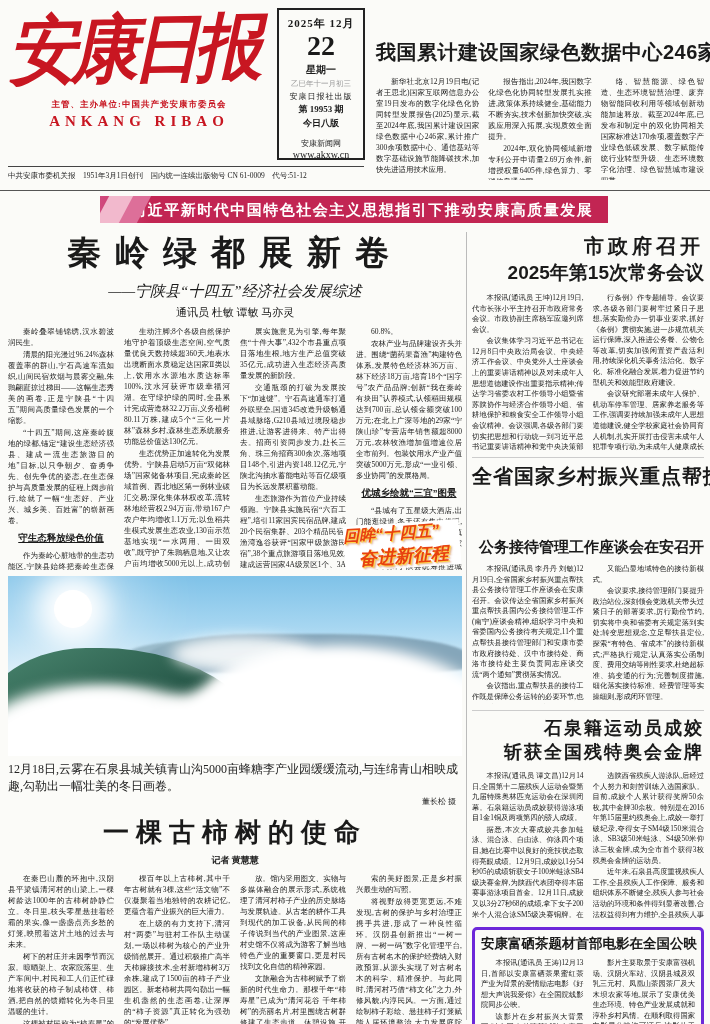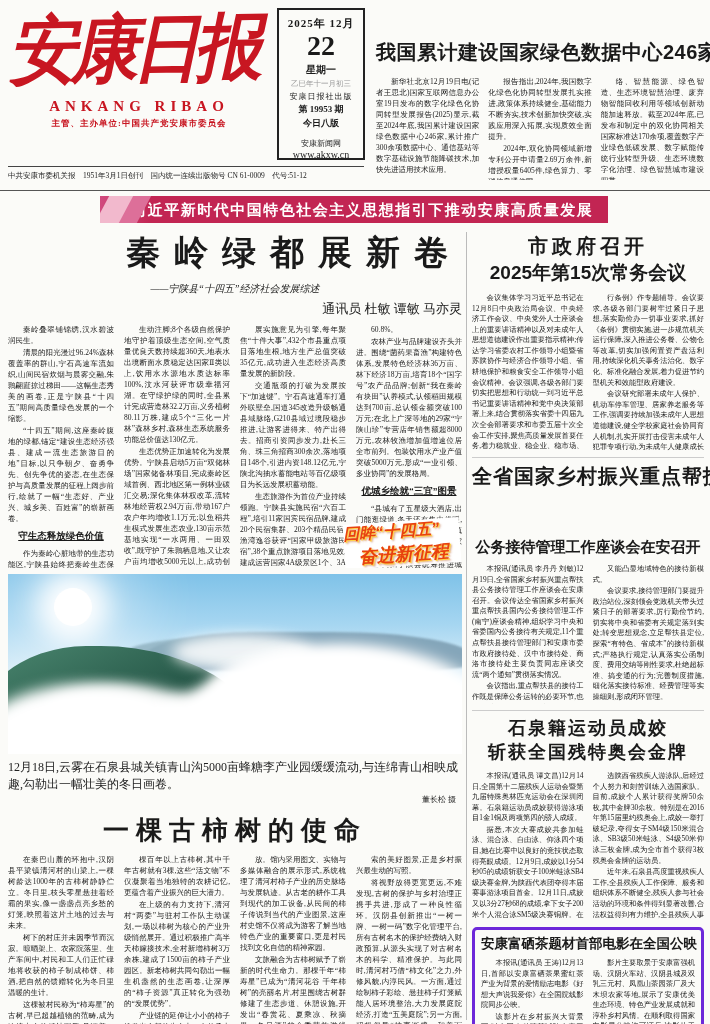"ANKANG RIBAO" div { order: before "主管、主办单位:中国共产党安康市委员会" -> after "主管、主办单位:中国共产党安康市委员会" }
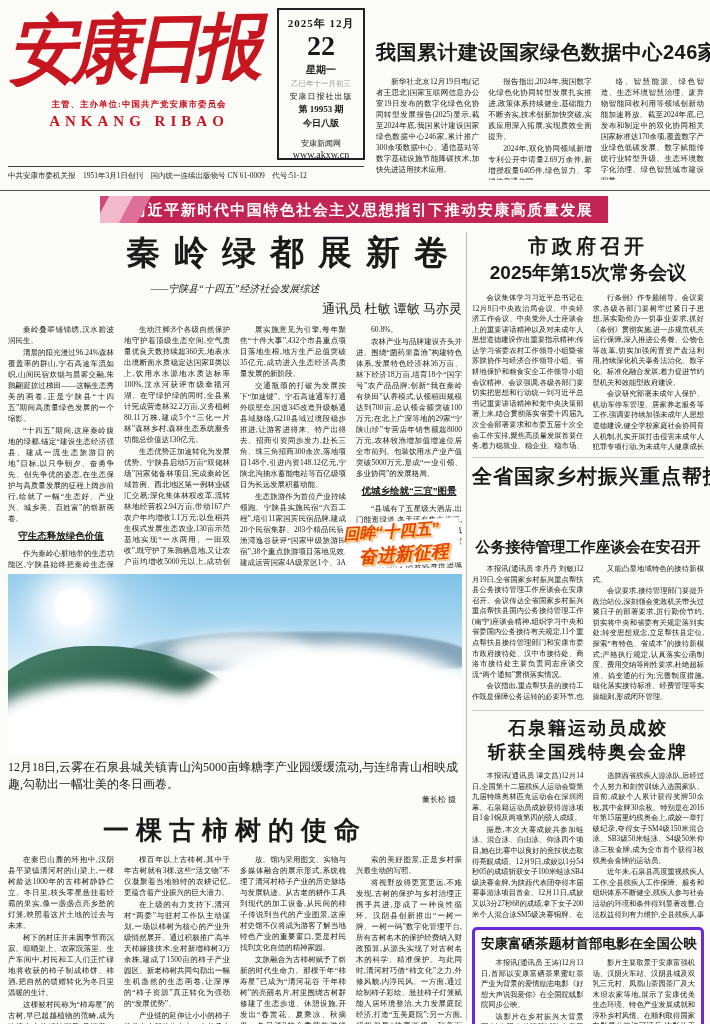"秦岭绿都展新卷" #lead-headline { text-align: right -> center }
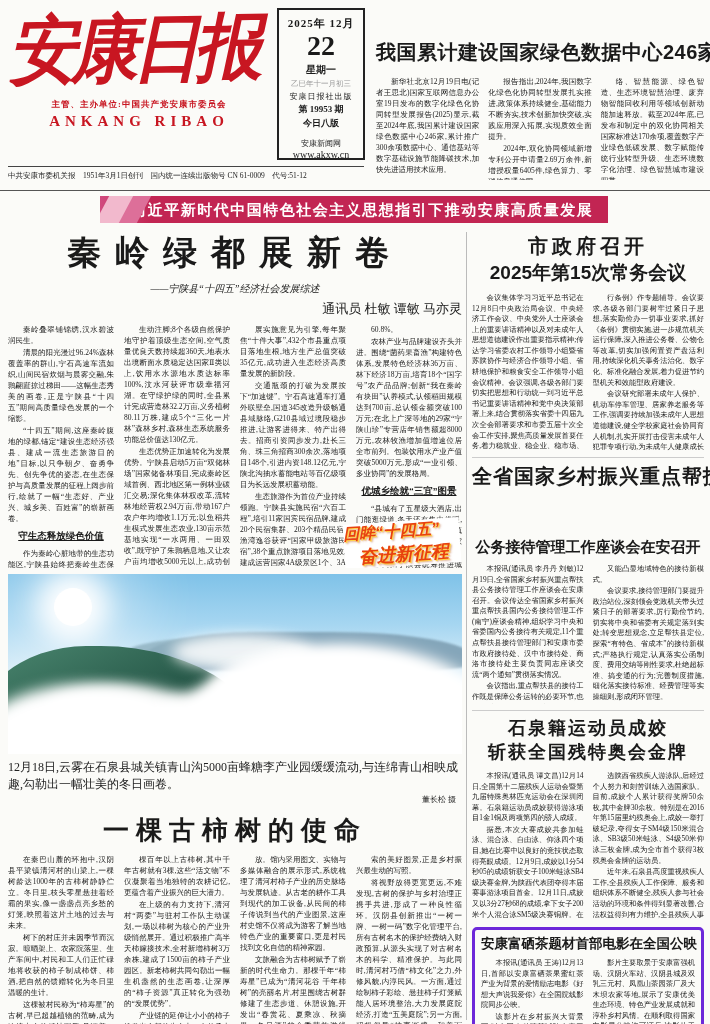"市政府召开" .r-h1,.r-h2 { text-align: center -> right }
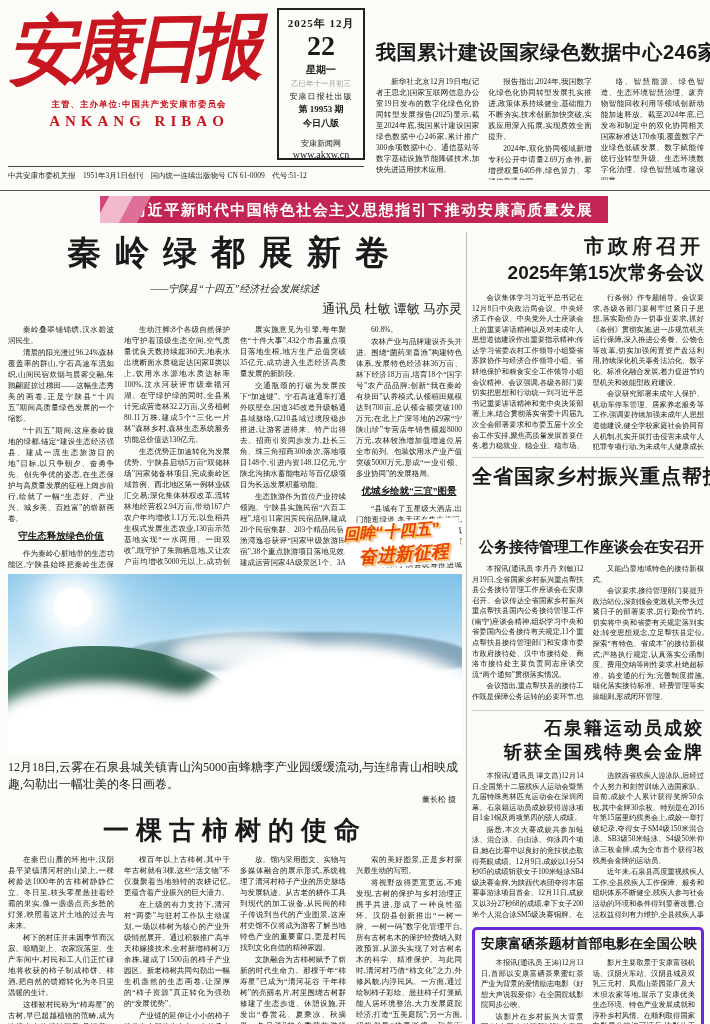"——宁陕县“十四五”经济社会发展综述" #lead-subtitle { font-size: 10px -> 15px }
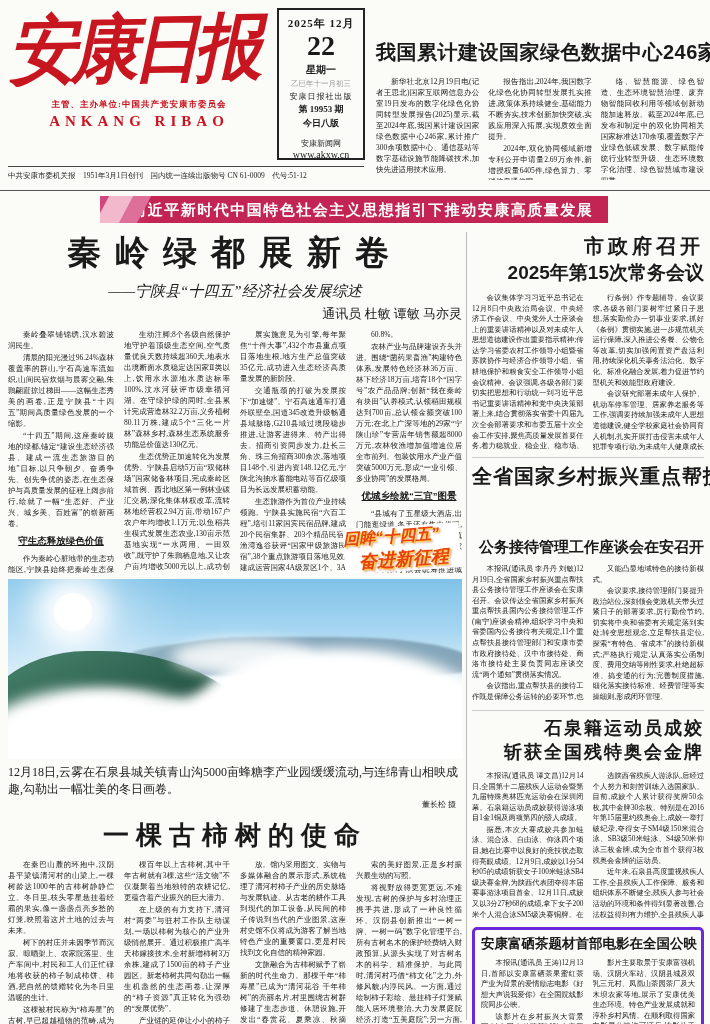"本报讯(通讯员 王坤)12月19日,代市长张小平主持召开市政府常务会议。市政协副主席杨军应邀列席会议。" div.blk { html: none -> <div> <p>本报讯(通讯员 王坤)12月19日,代市长张小平主持召开市政府常务会议。市政协副主席杨军应邀列席会议。</p> </div> }
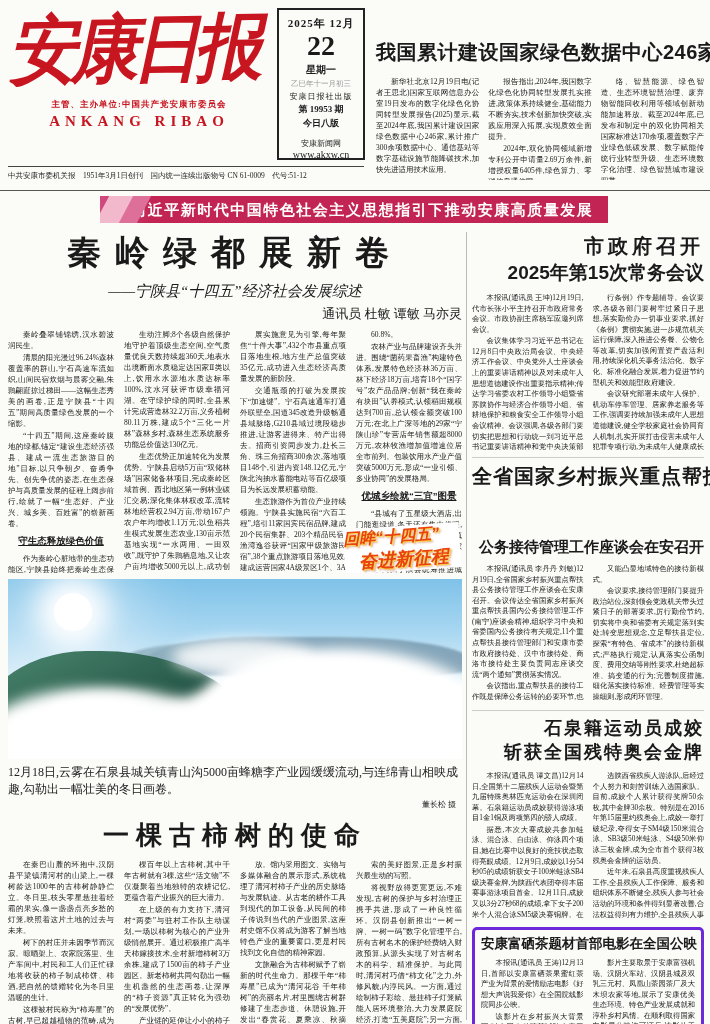"通讯员 杜敏 谭敏 马亦灵" #lead-byline { font-size: 13px -> 11px; text-align: right -> center }
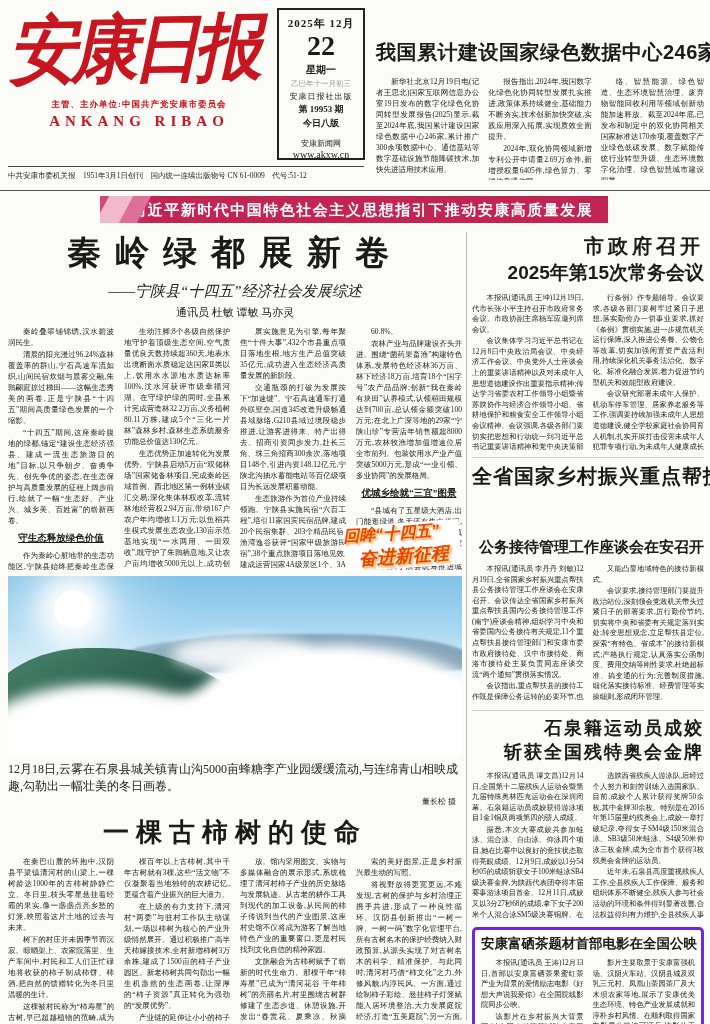"记者 黄慧慧" div { html: none -> <div>记者 黄慧慧</div> }
